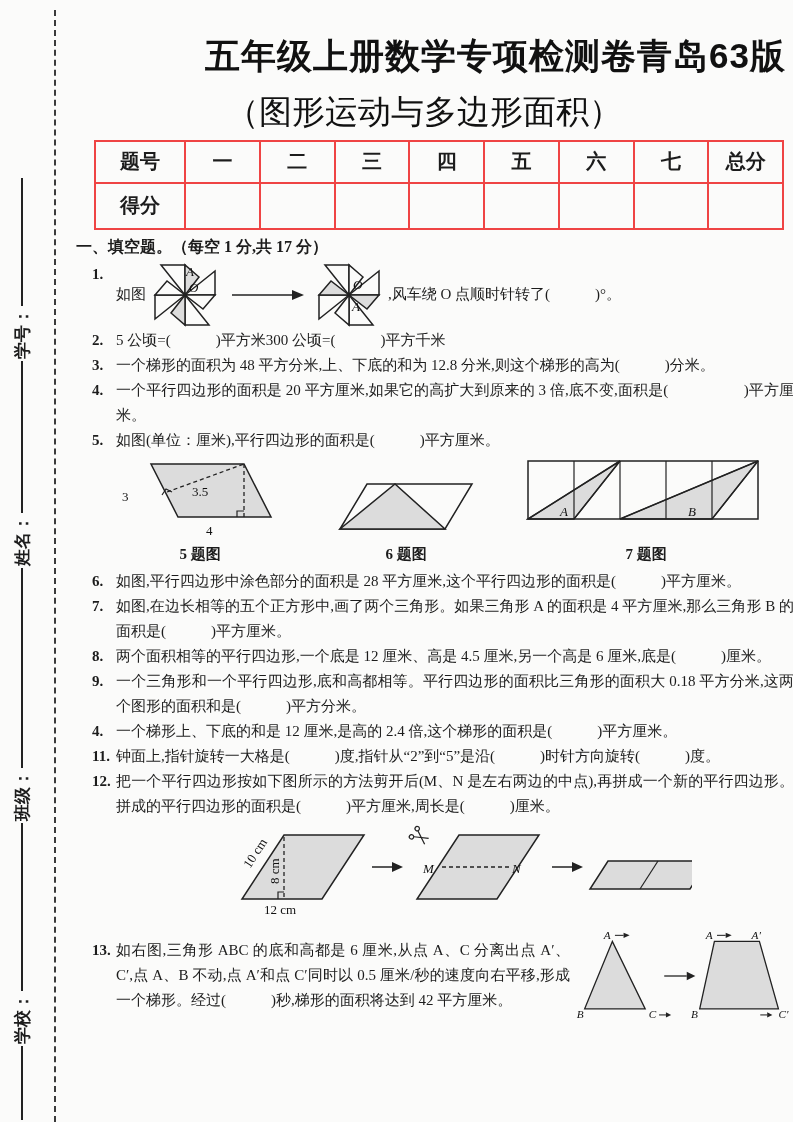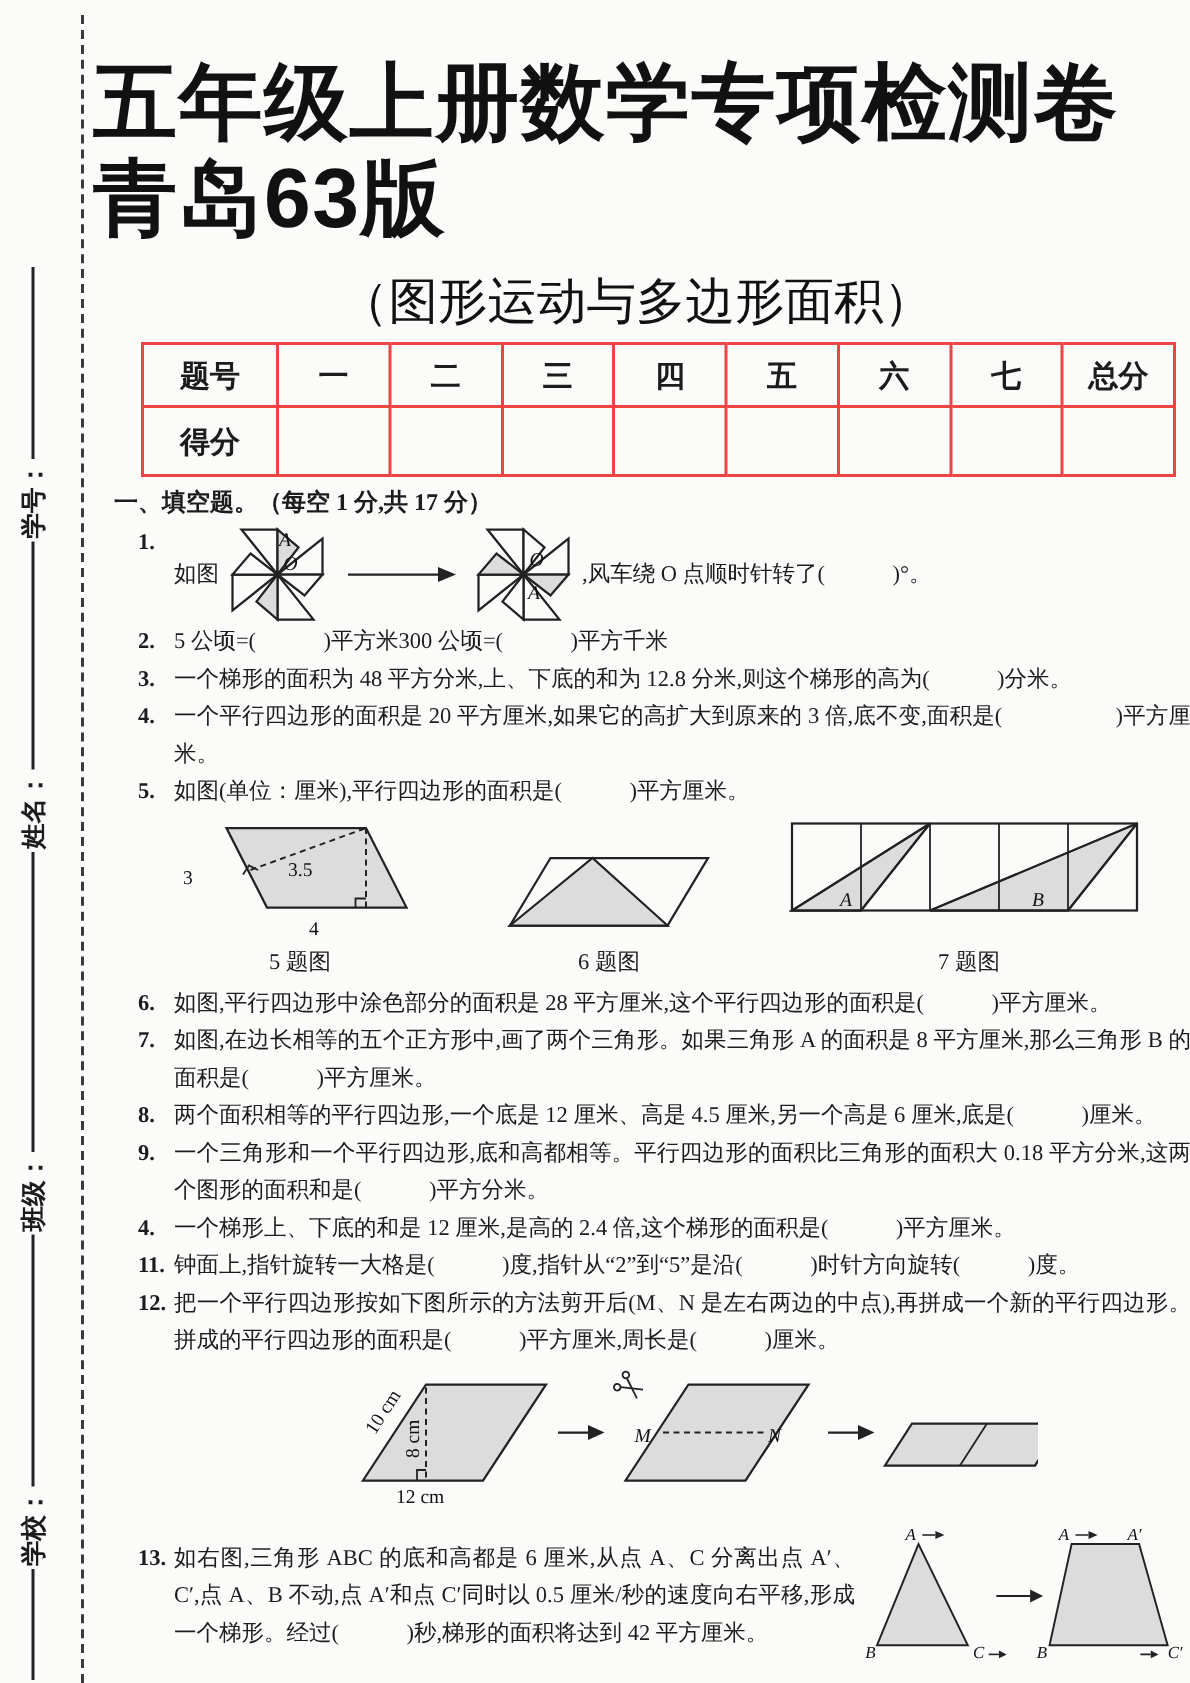"五年级上册数学专项检测卷青岛63版" .page-title { font-size: 56px -> 35px; text-align: left -> right }
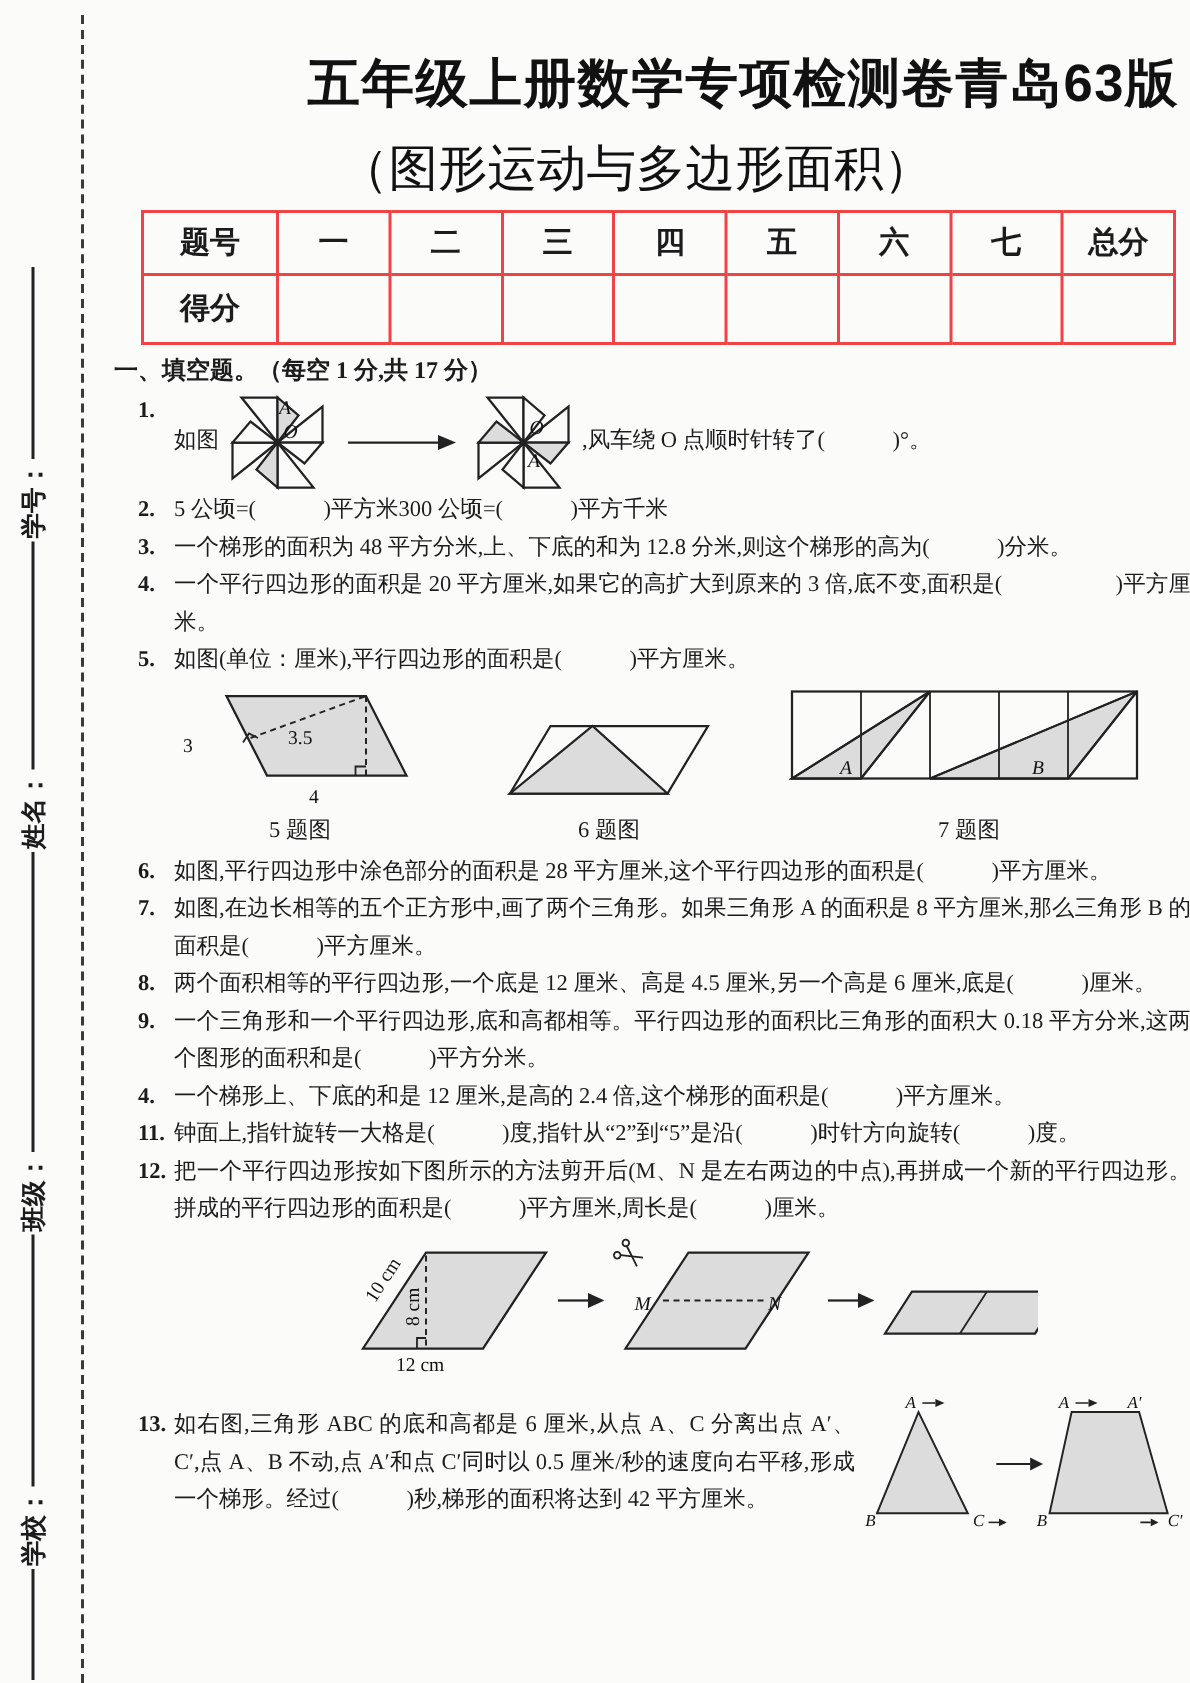"5 题图" .figcap { font-weight: normal -> bold }
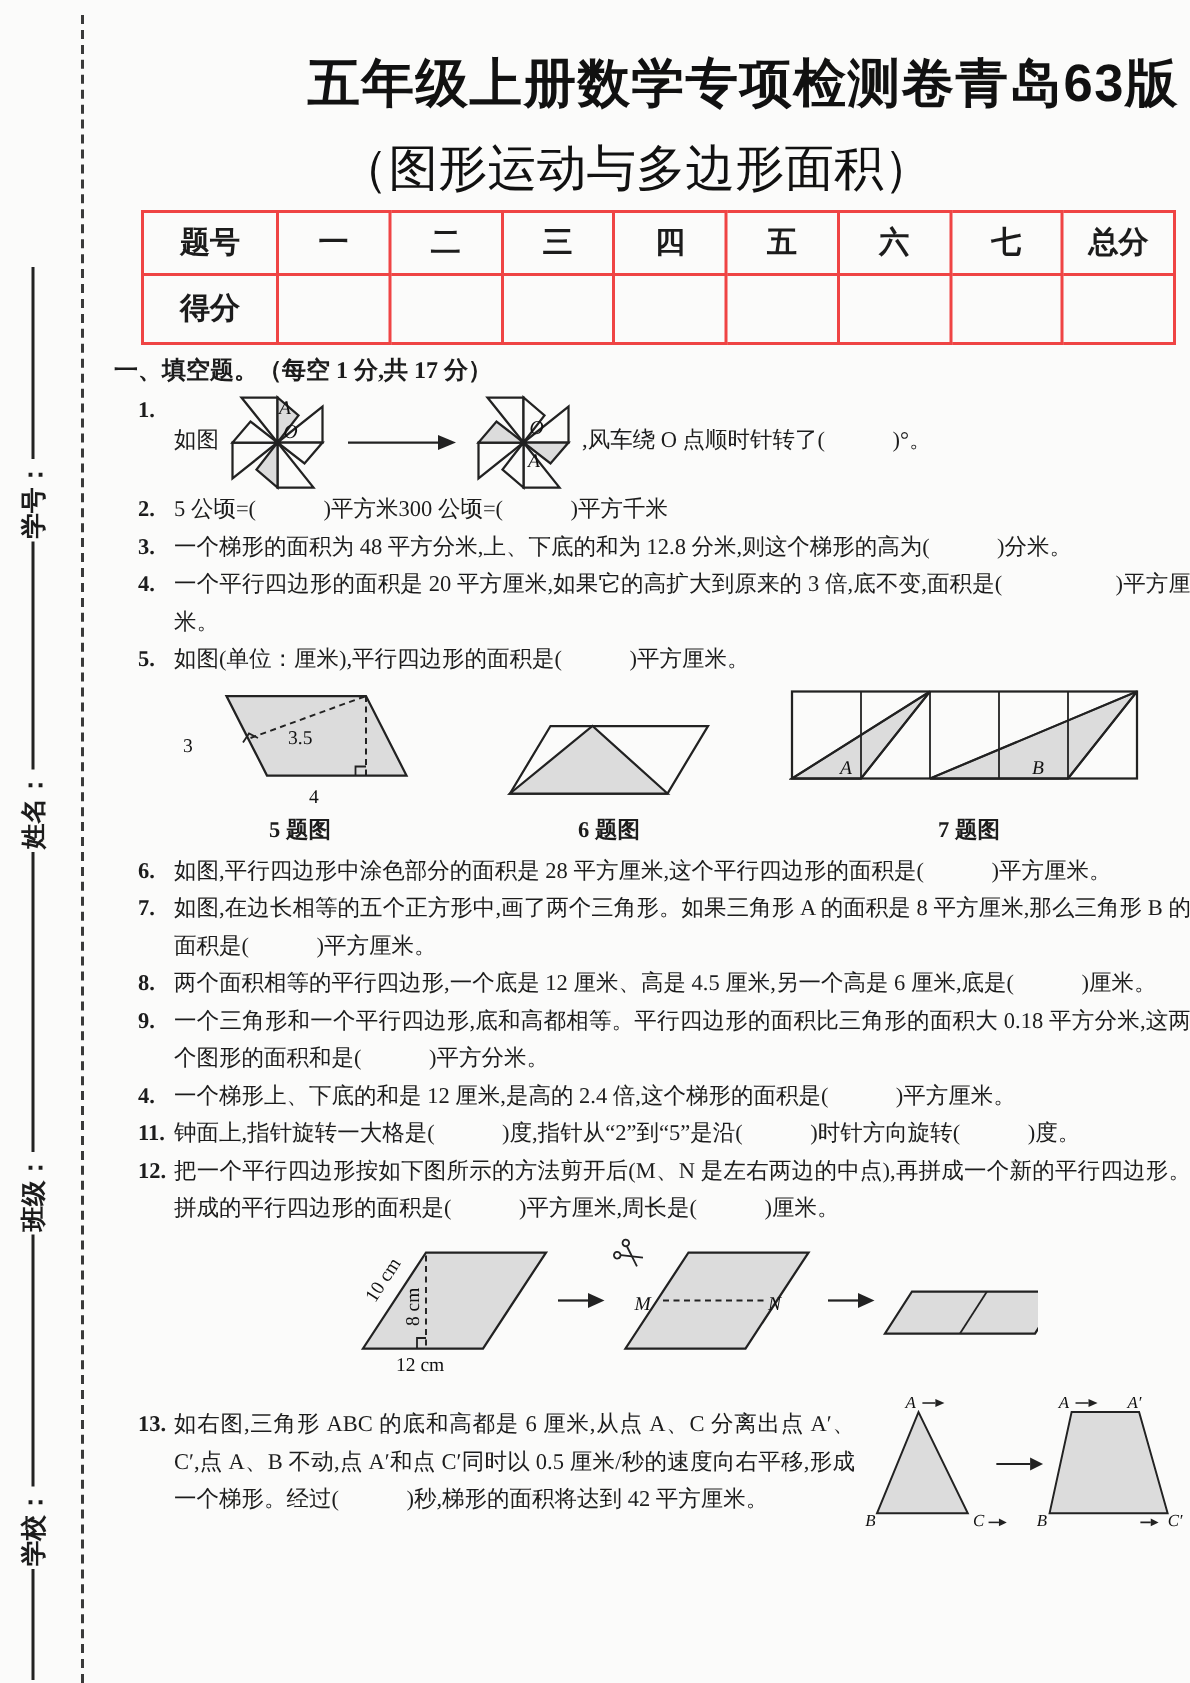"如图,在边长相等的五个正方形中,画了两个三角形。如果三角形 A 的面积是 8" div.qbody { text: 8 -> 4 }
